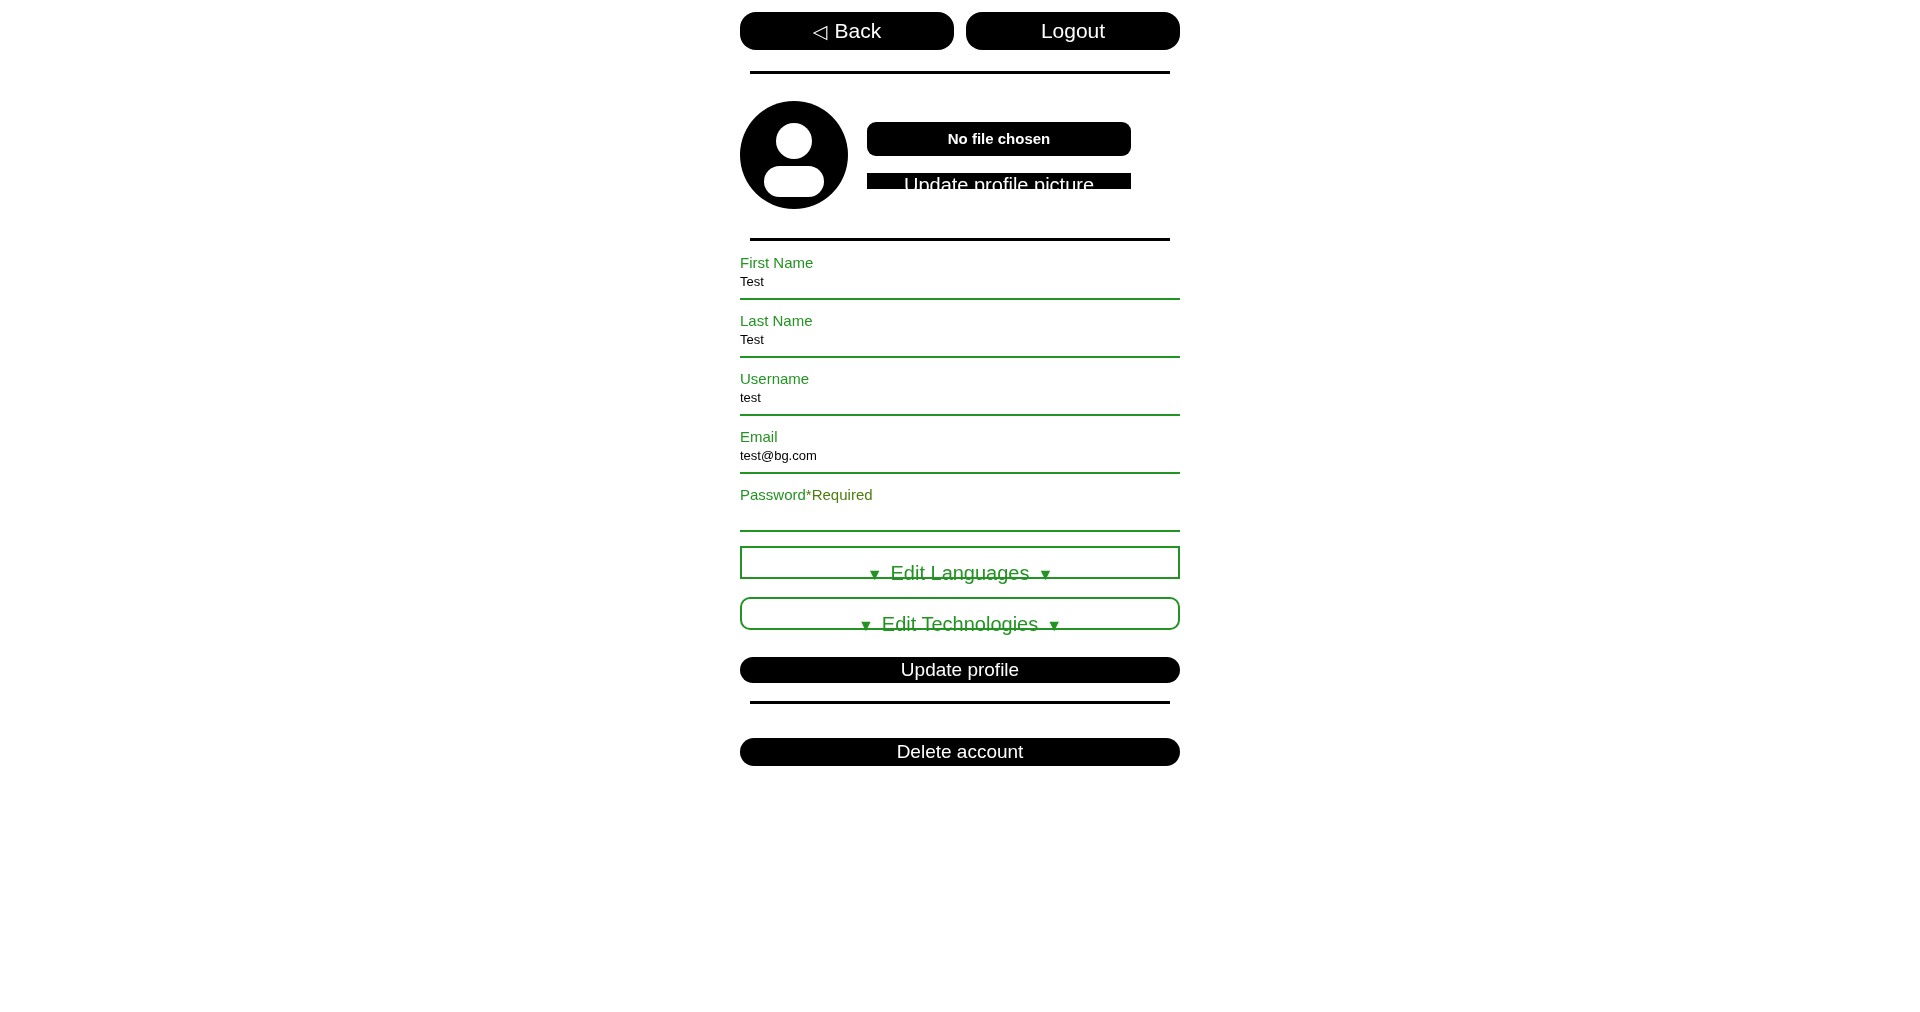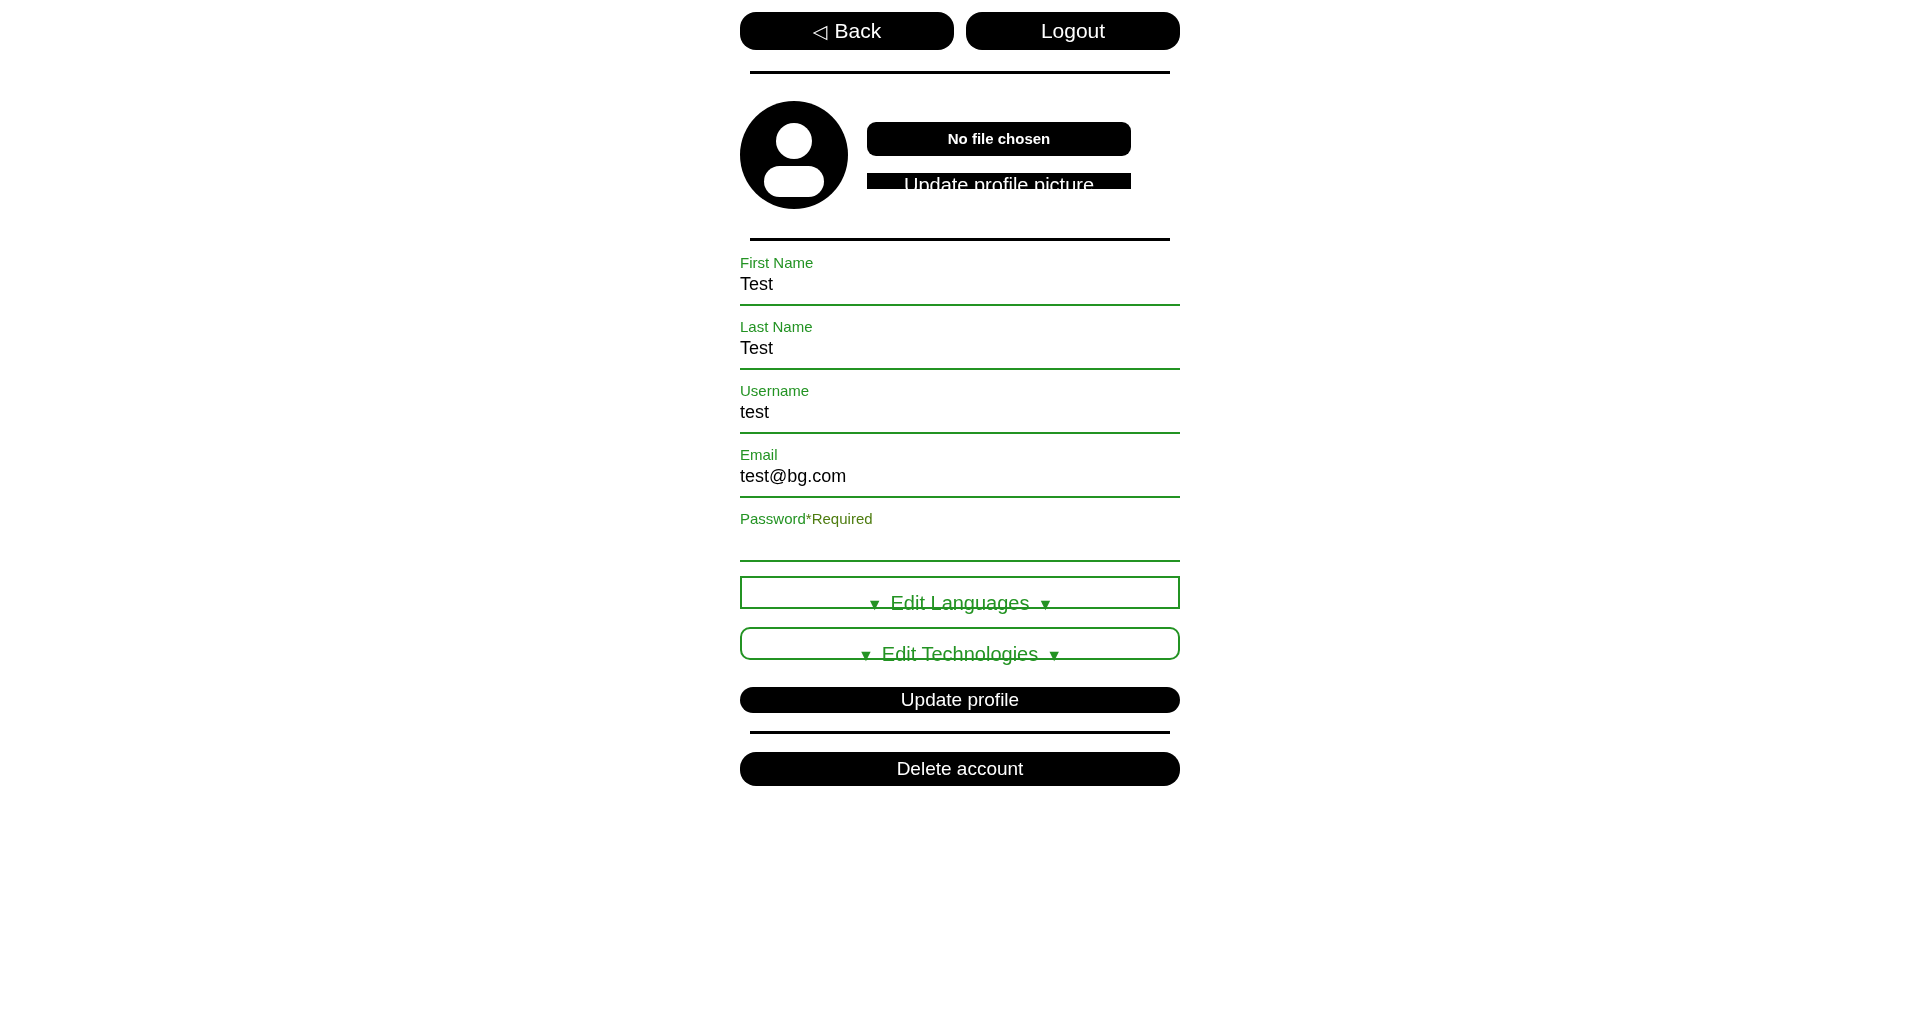"Test" .field-input { font-size: 18px -> 13px }
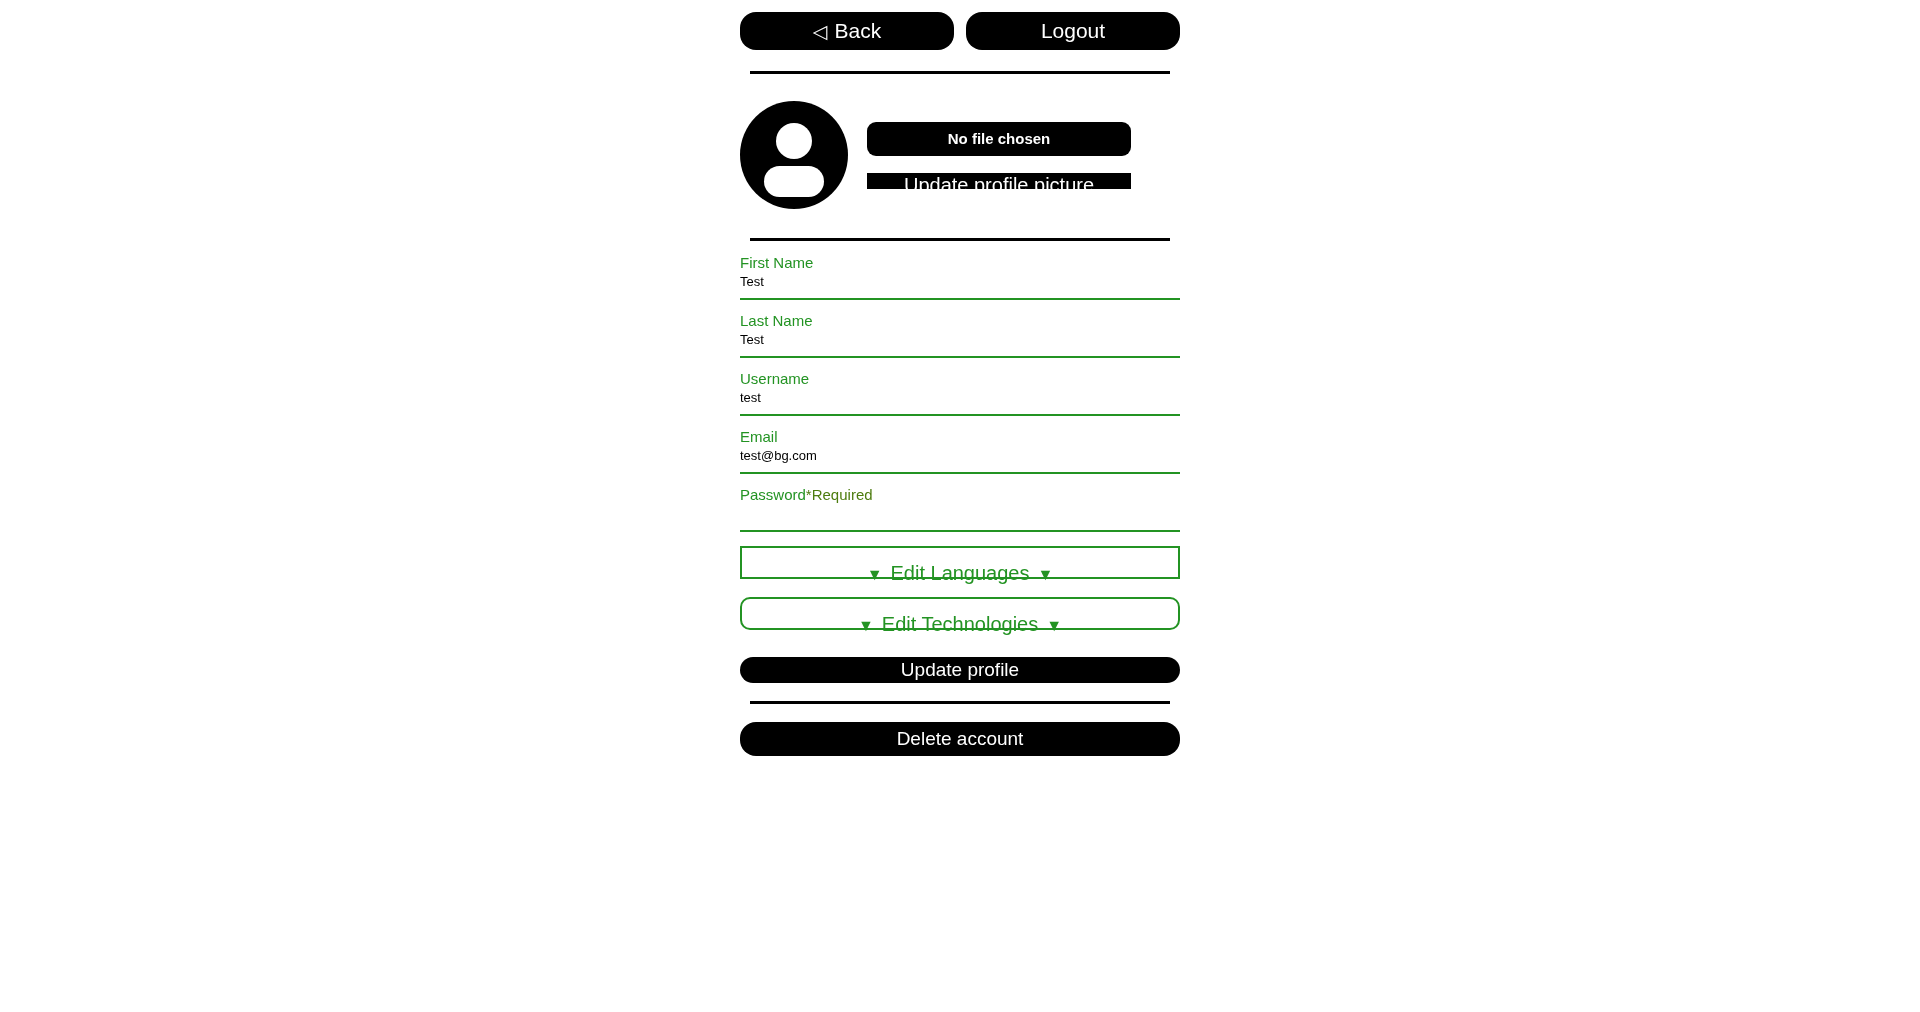"Delete account" .delete-account { height: 34px -> 28px; margin-top: 18px -> 34px }
